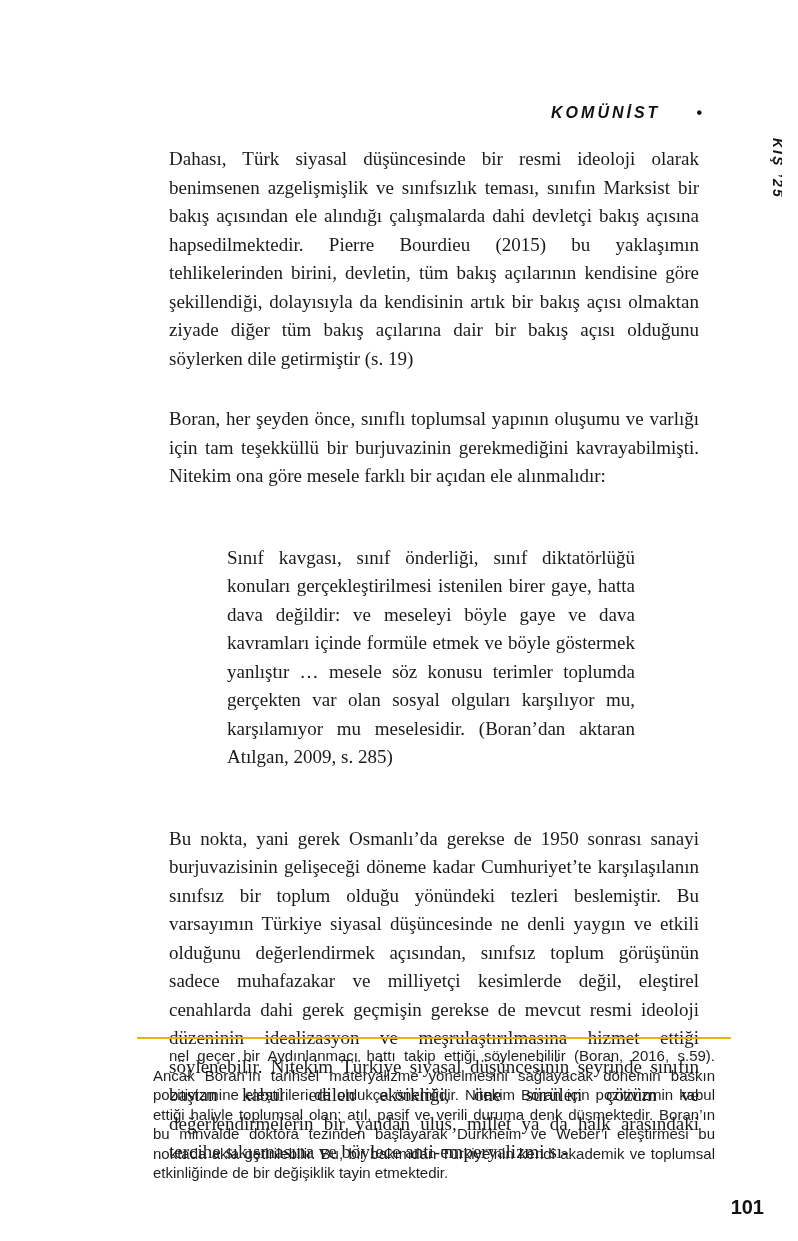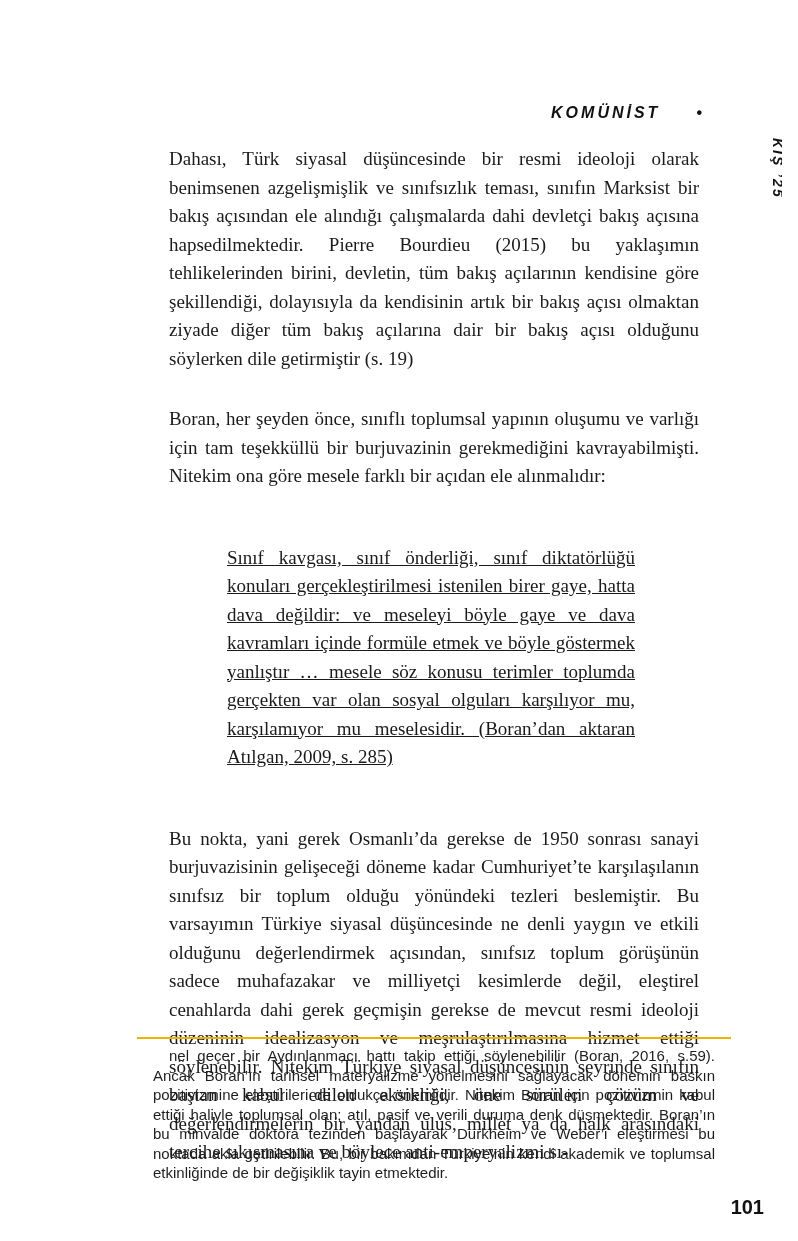"Sınıf kavgası, sınıf önderliği, sınıf" .block-quote { text-decoration: underline -> none }
